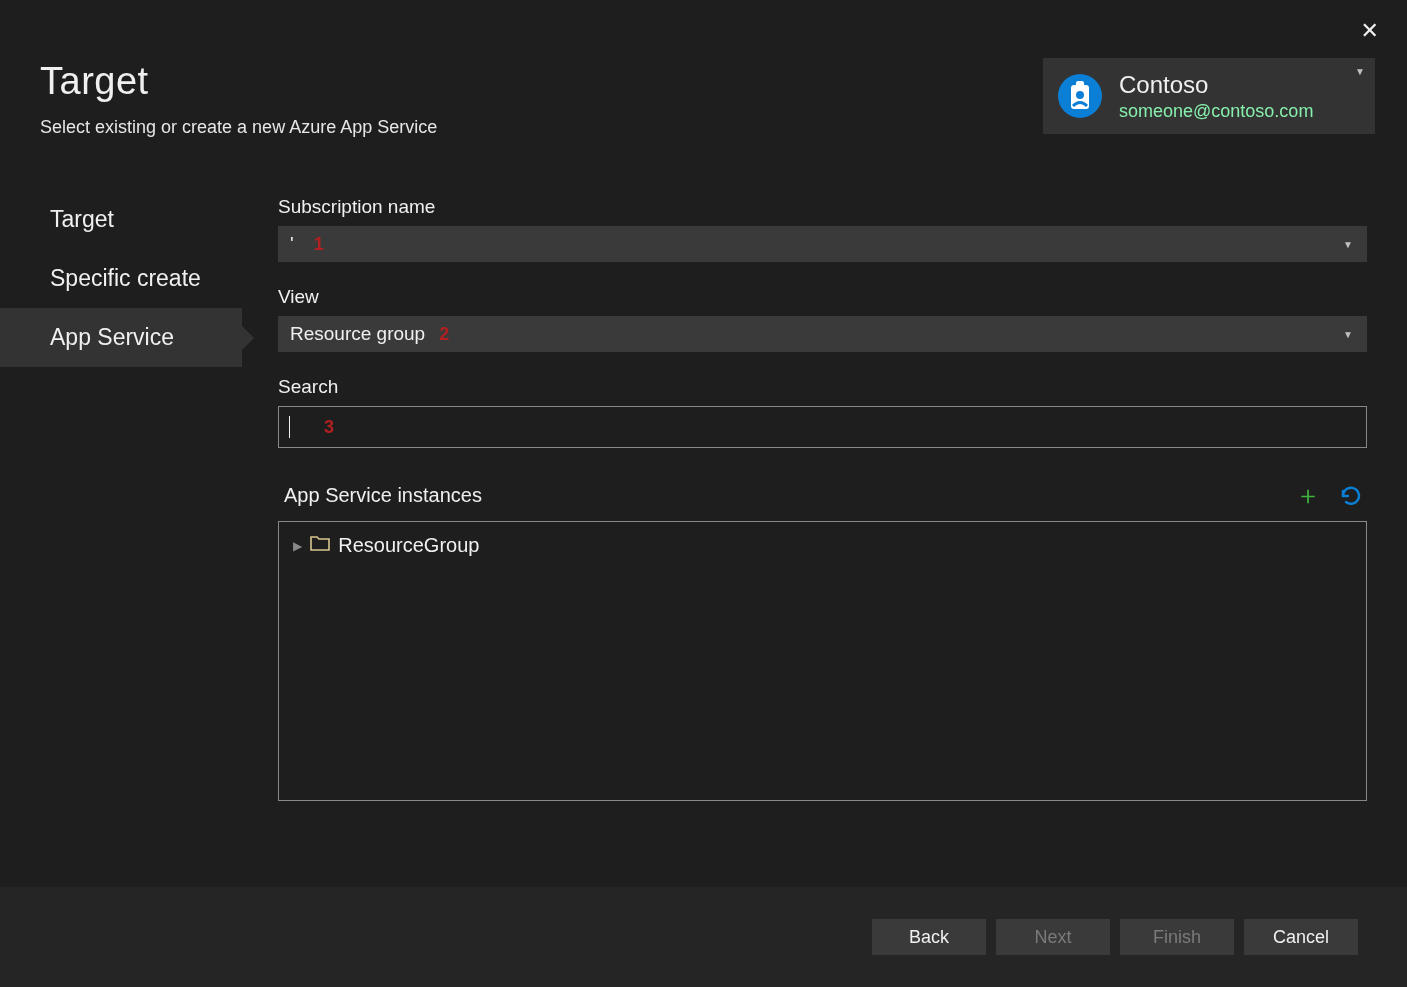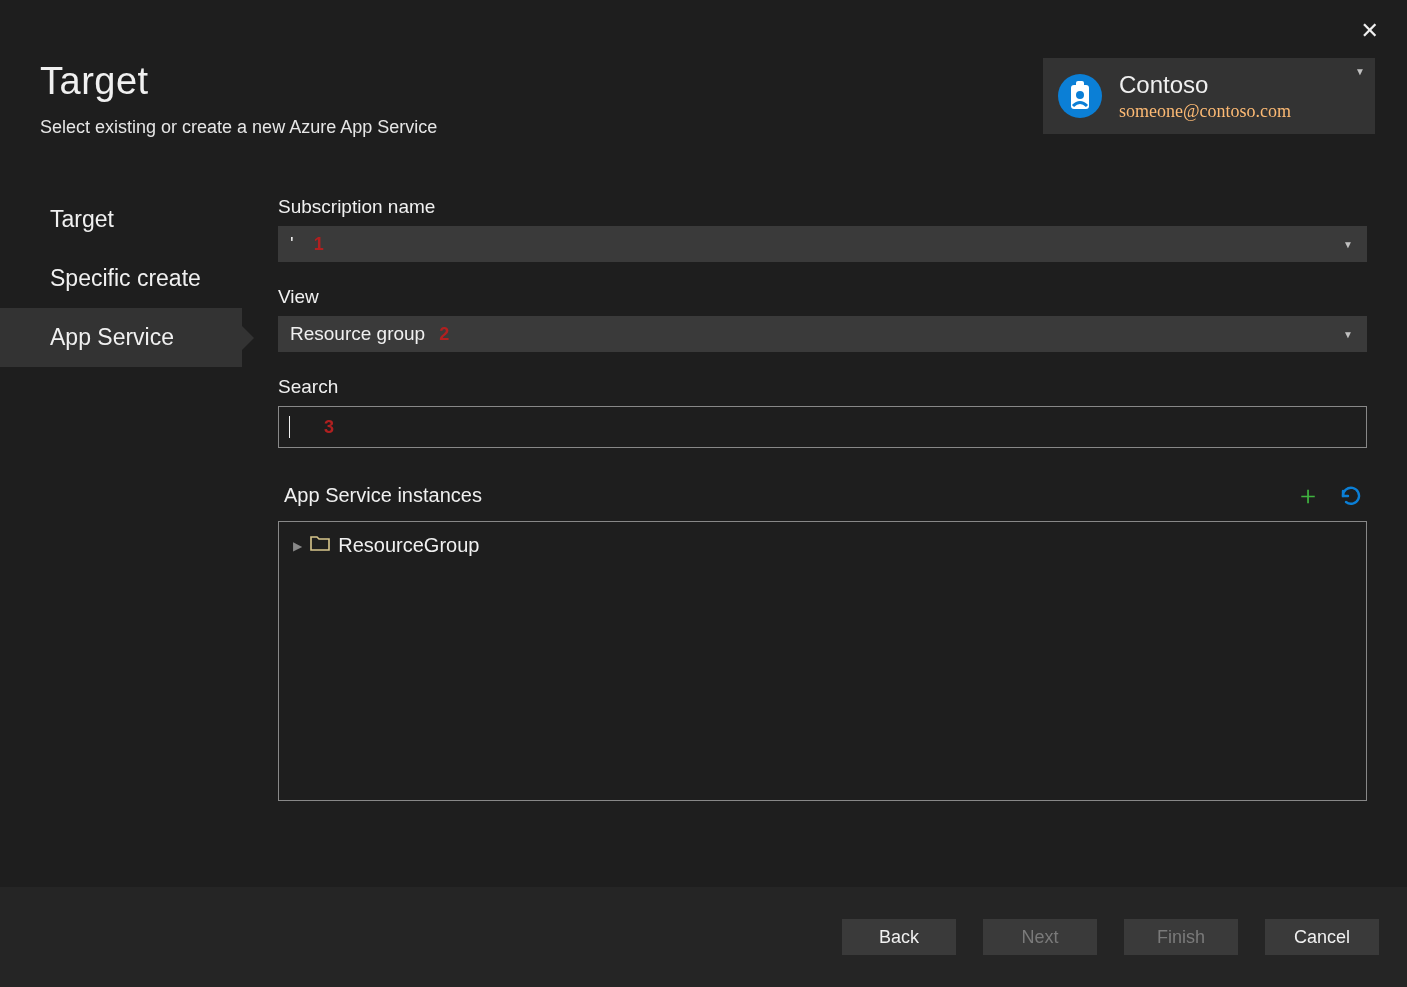"someone@contoso.com" .account-email { color: #fdba74 -> #86efac; font-family: Liberation Serif, serif -> none }
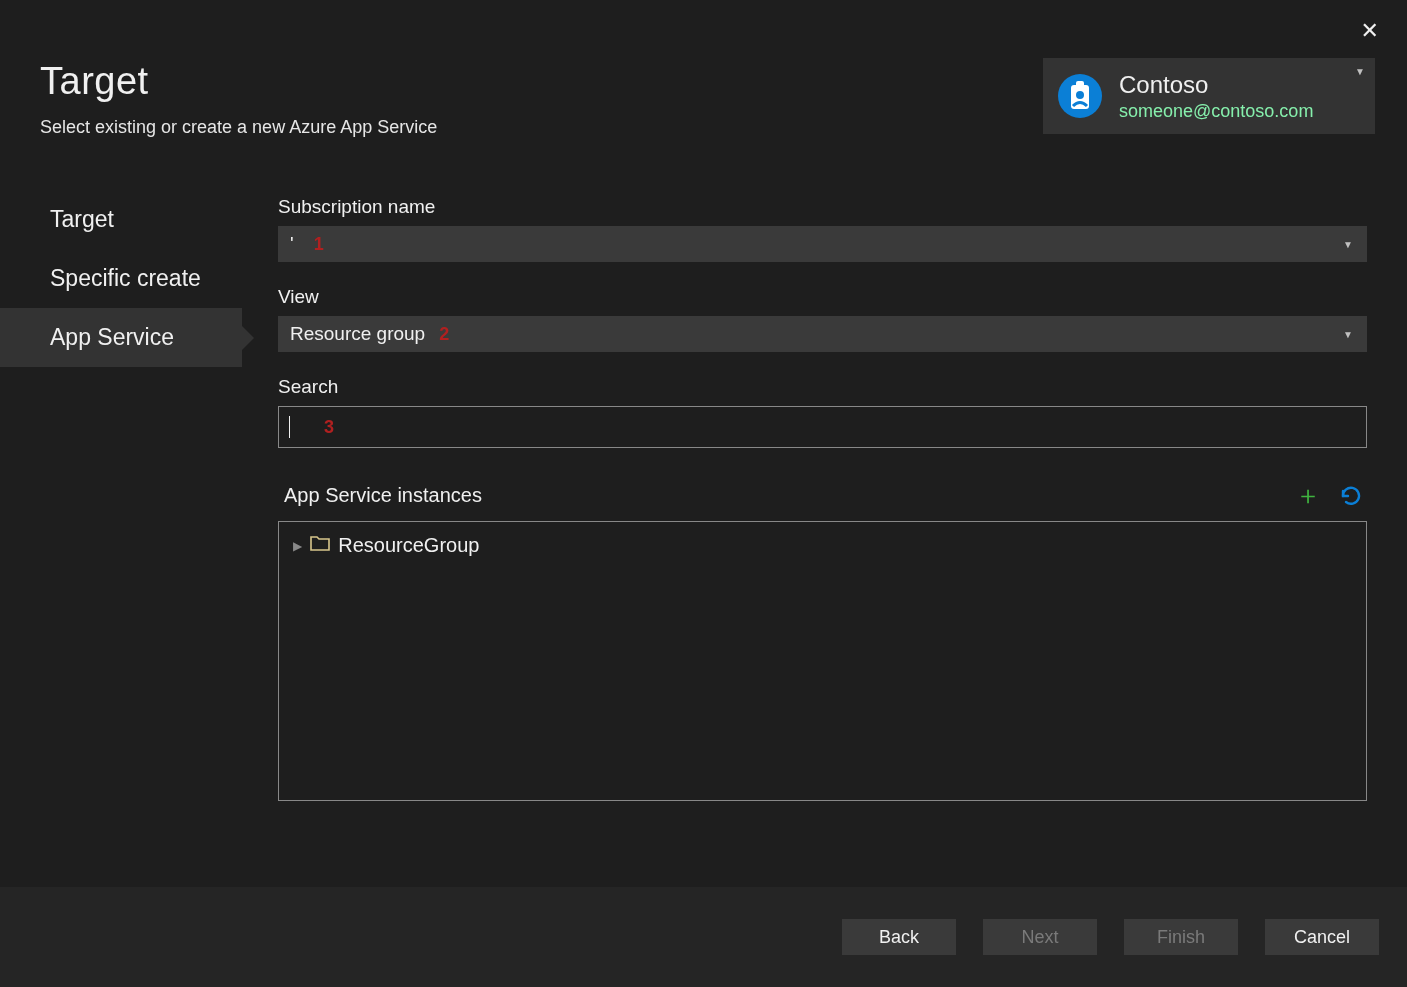"Back" .footer { gap: 27px -> 10px; padding-right: 28px -> 49px }
